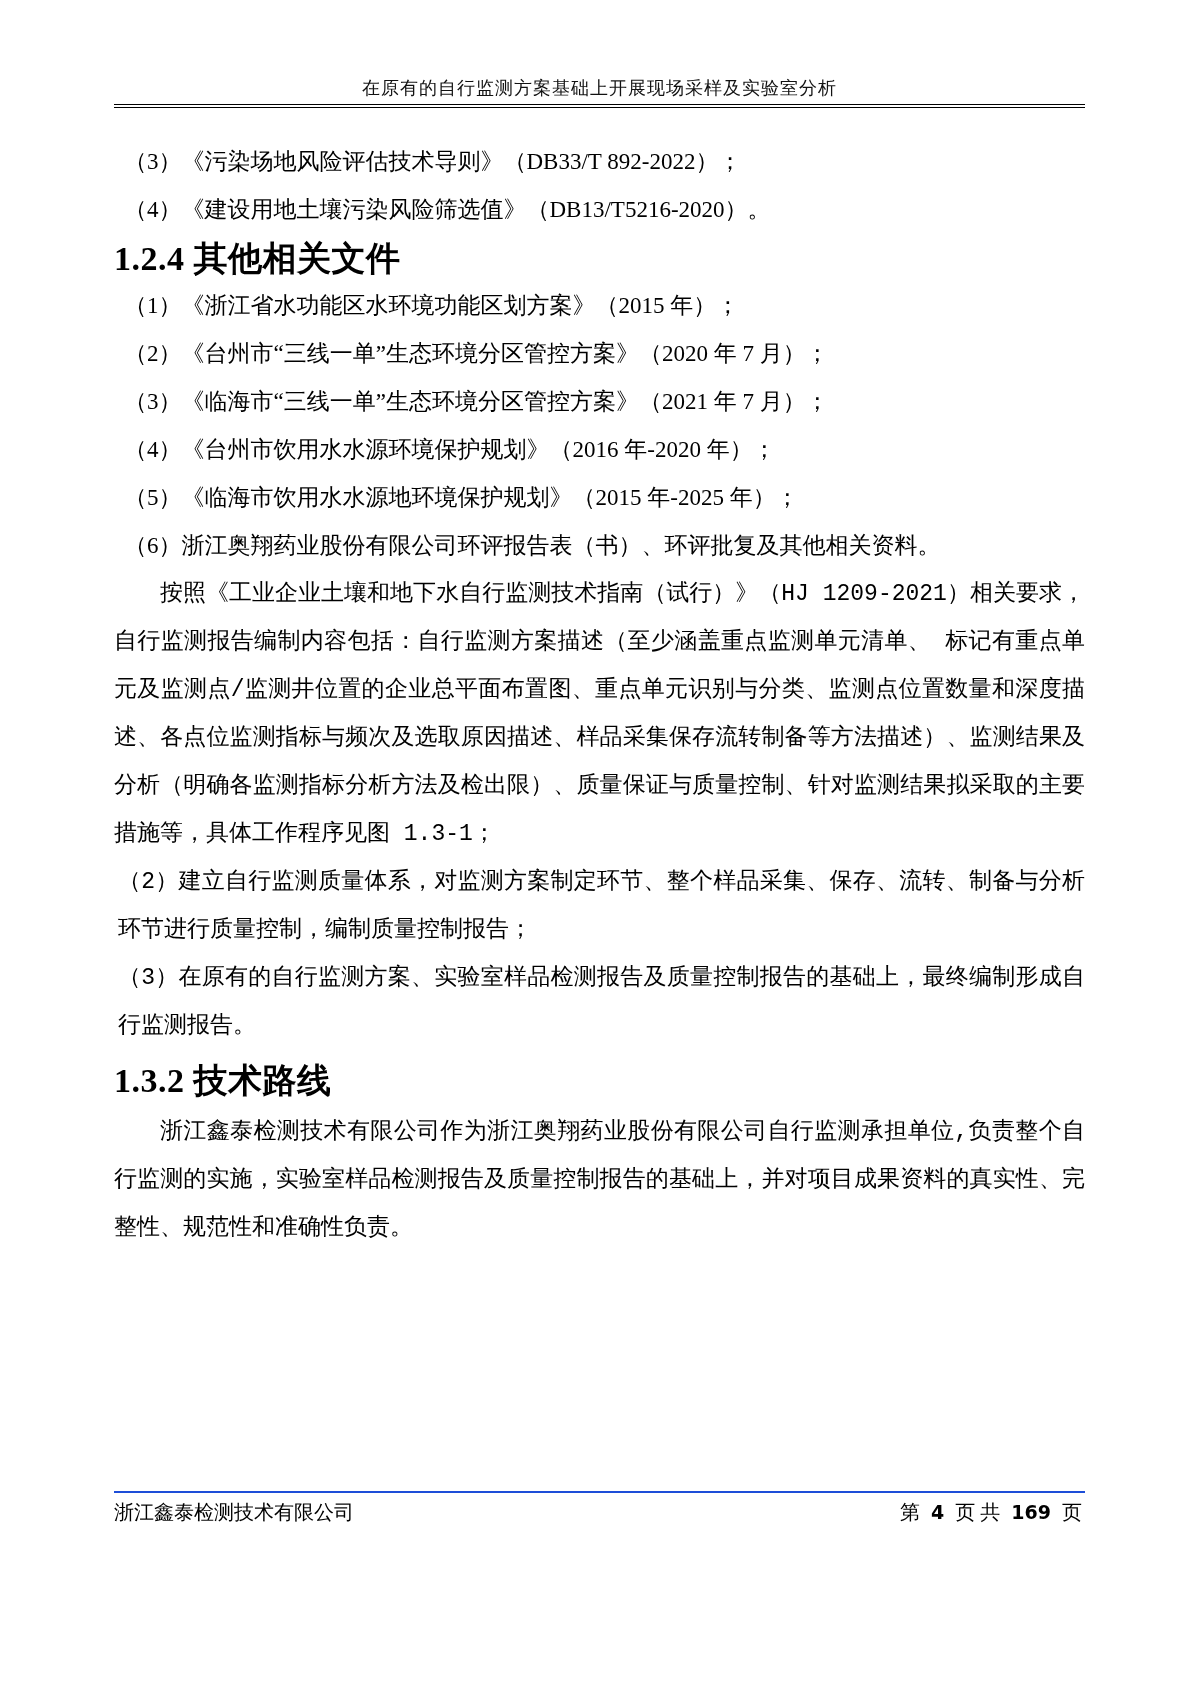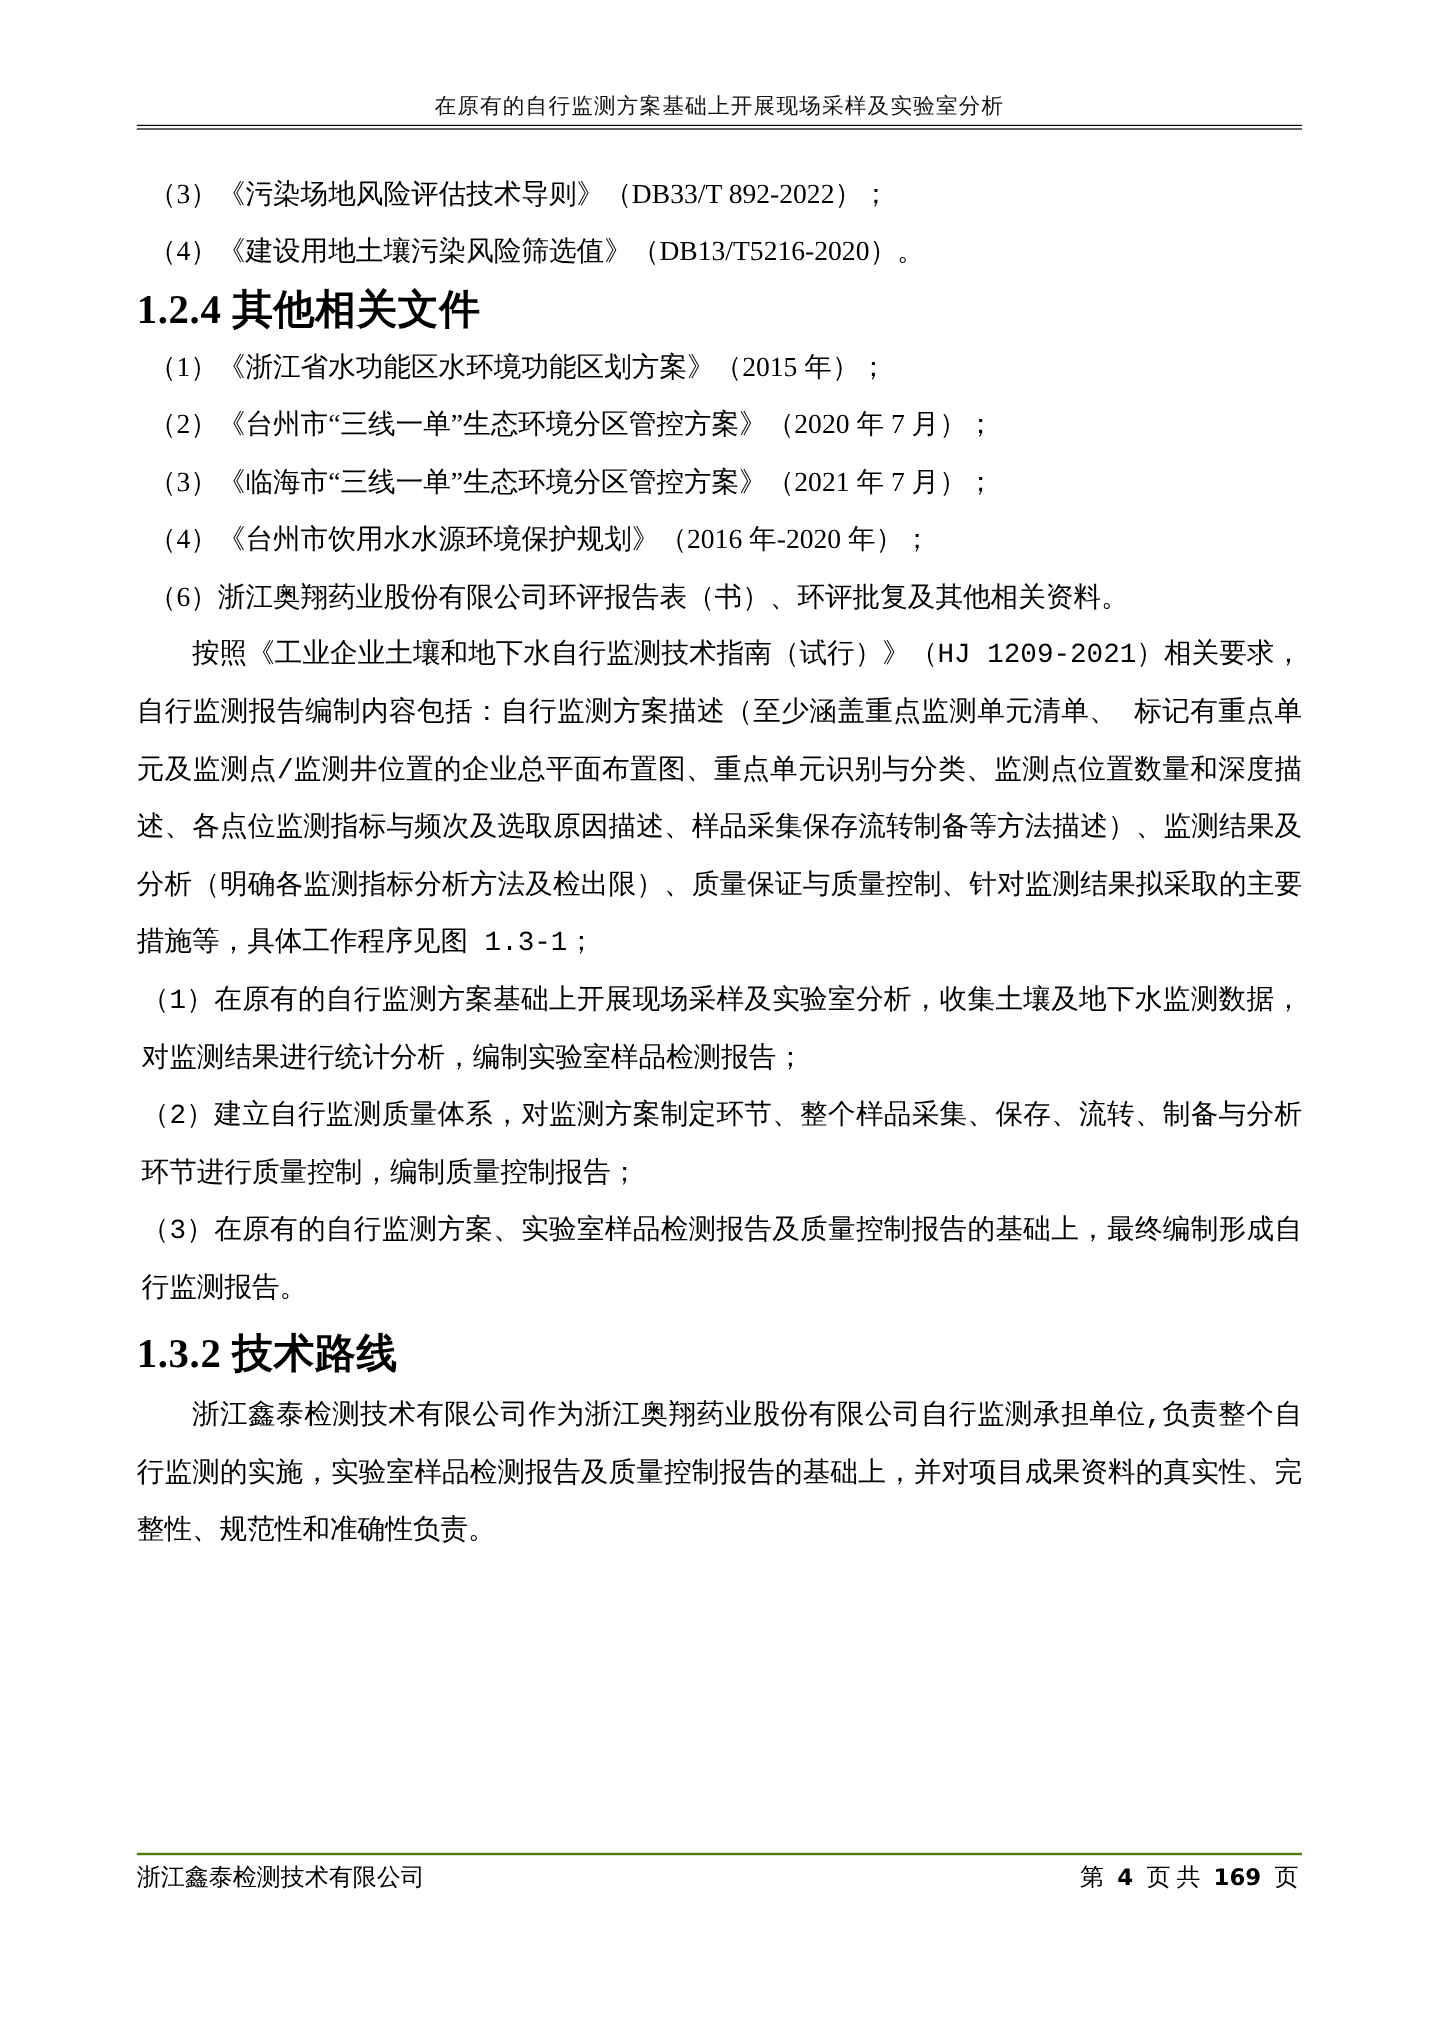"（5）《临海市饮用水水源地环境保护规划》（2015 年-2025 年）；" p.line { html: none -> <p>（5）《临海市饮用水水源地环境保护规划》（2015 年-2025 年）；</p> }
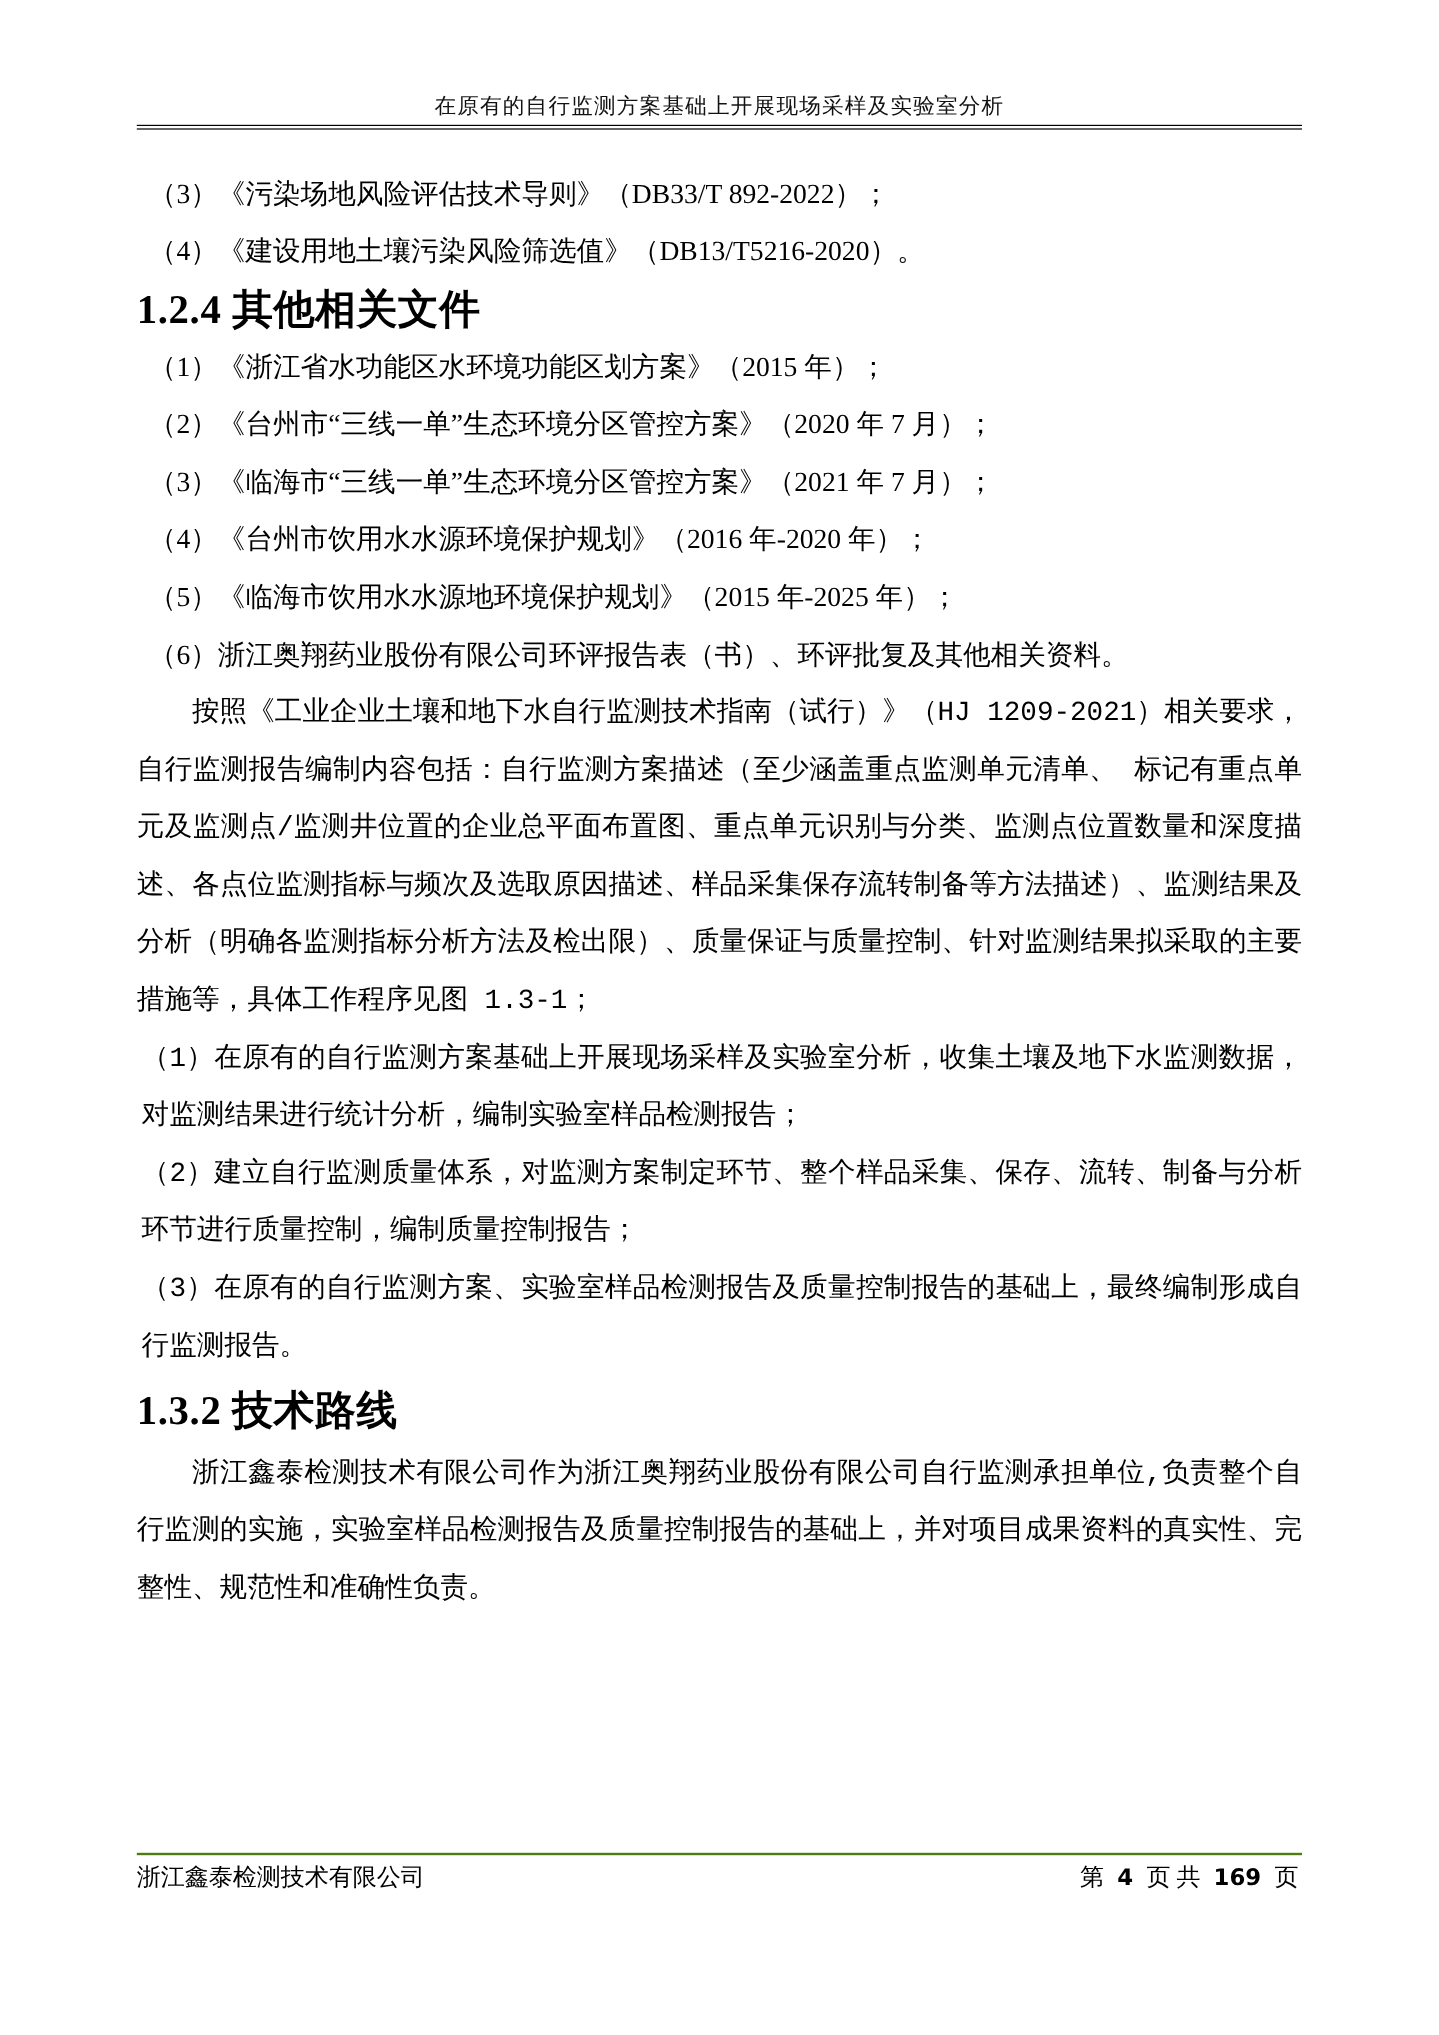"（1）在原有的自行监测方案基础上开展现场采样及实验室分析，收集土壤及地下水监测数" p.para { html: <p>（1）在原有的自行监测方案基础上开展现场采样及实验室分析，收集土壤及地下水监测数据，对监测结果进行统计分析，编制实验室样品检测报告；</p> -> none }
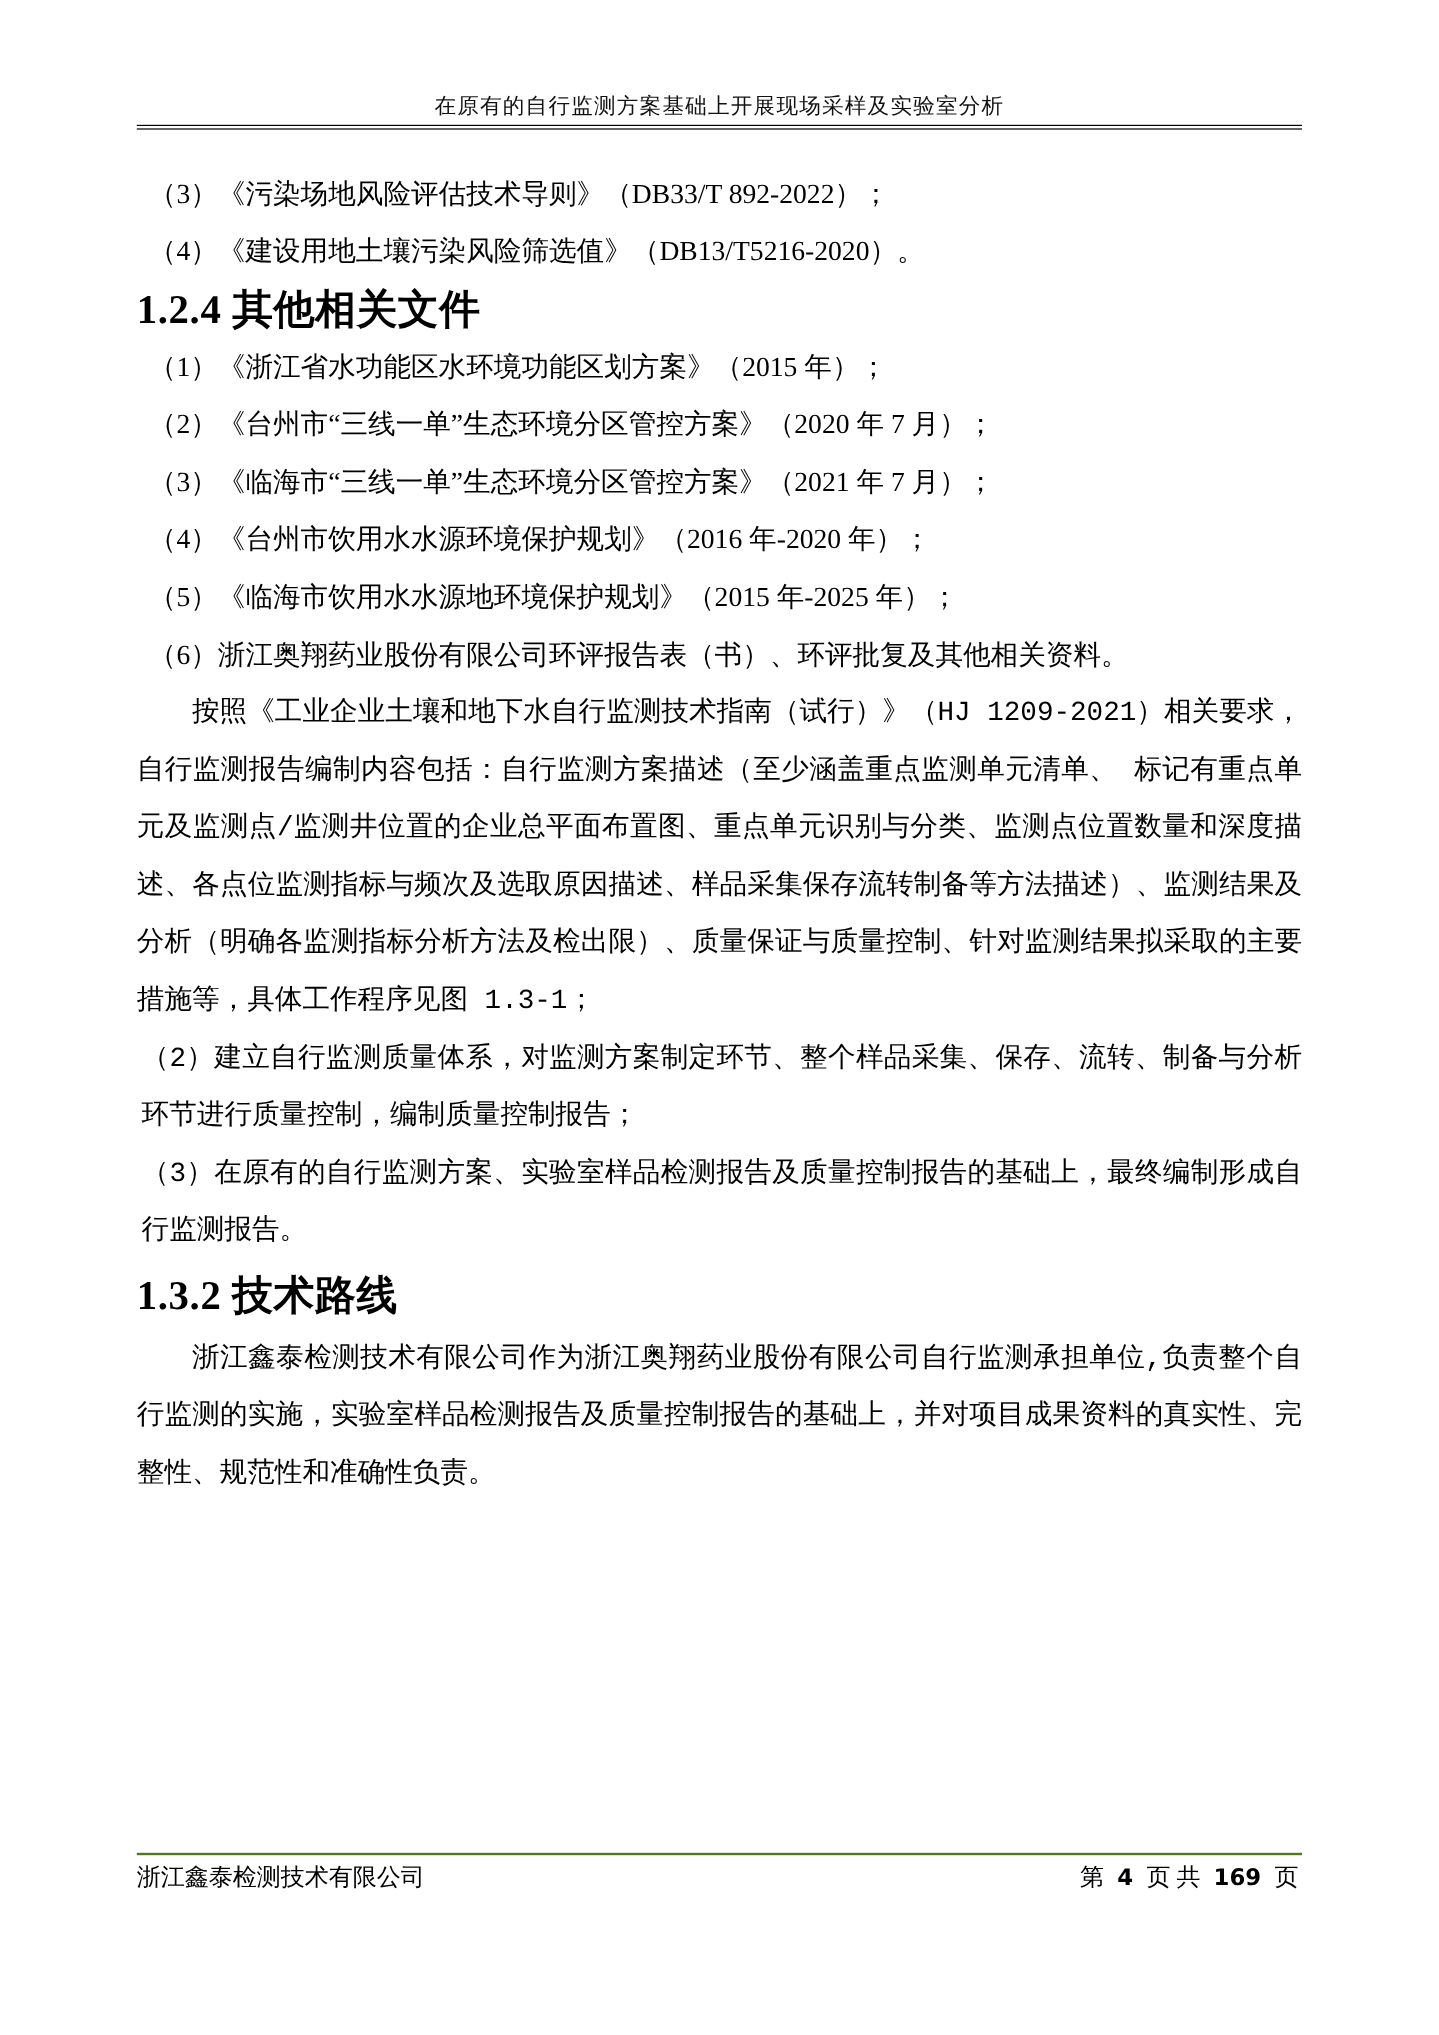"浙江鑫泰检测技术有限公司" .doc-footer { border-top: 2px solid #4d7c0f -> 2px solid #1d4ed8; top: 1544px -> 1491px }
